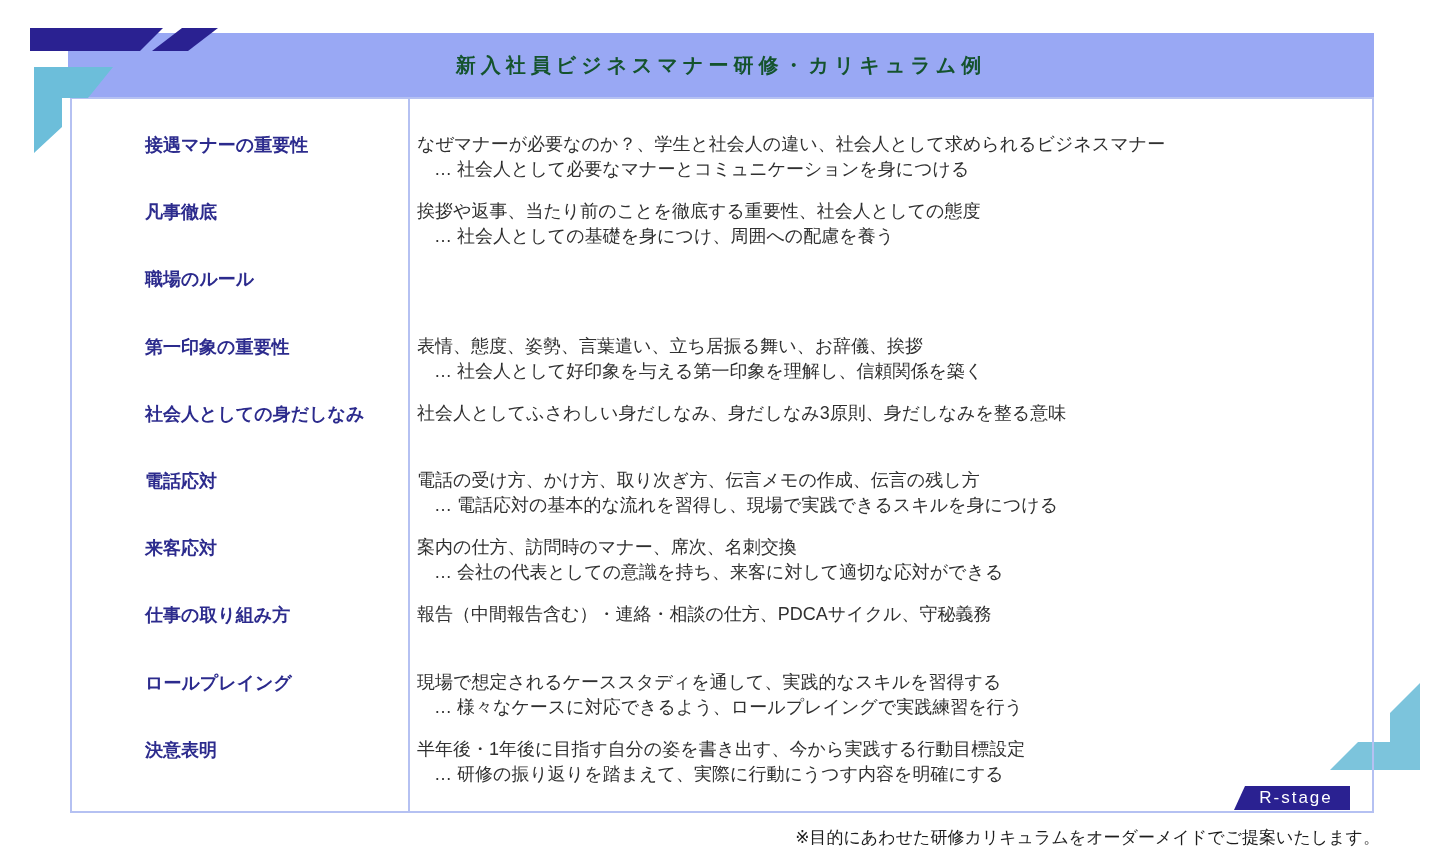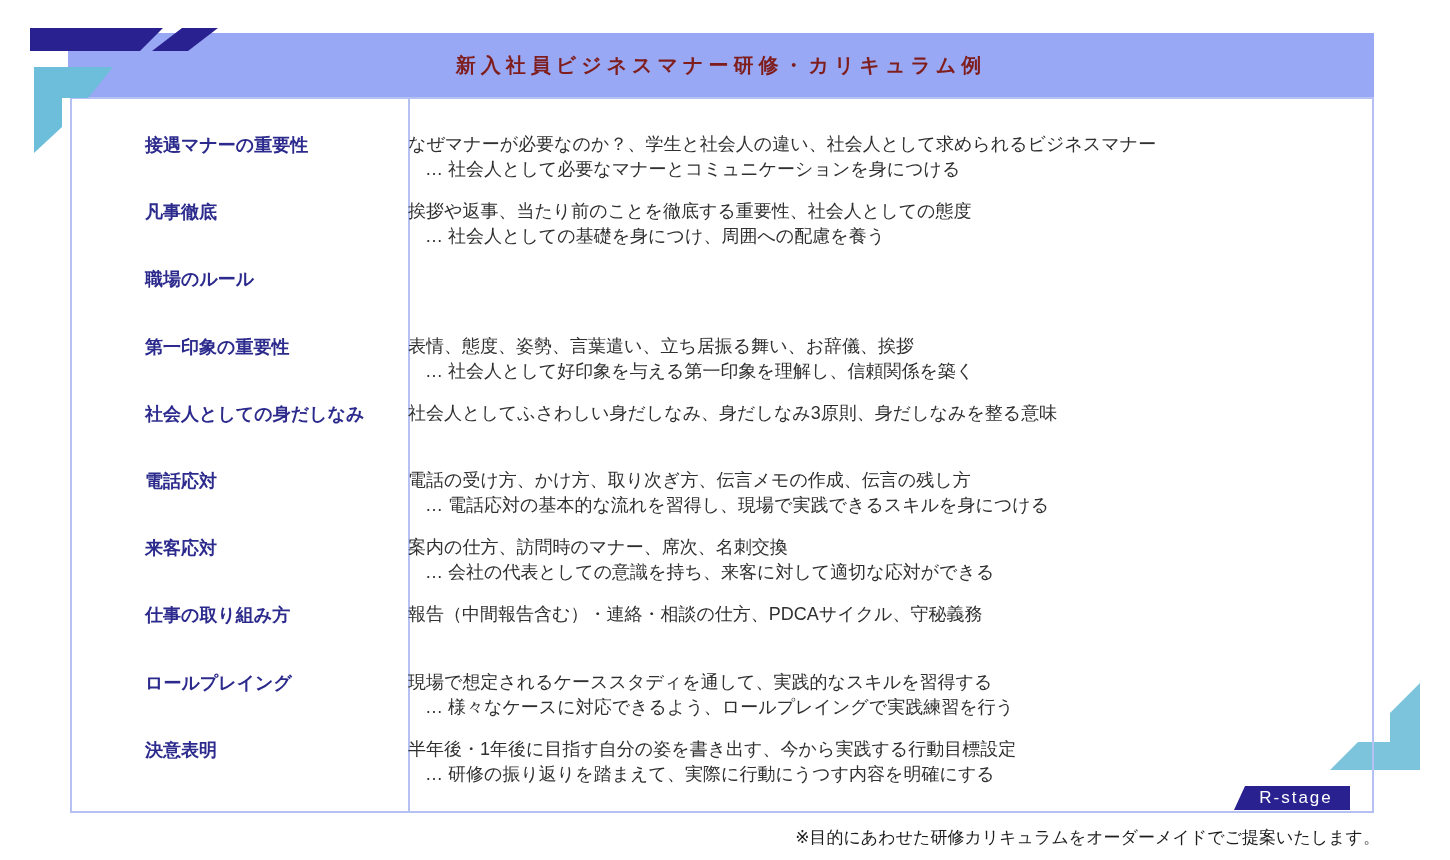"新入社員ビジネスマナー研修・カリキュラム例" .title-band h1 { color: #7f1d1d -> #14532d }
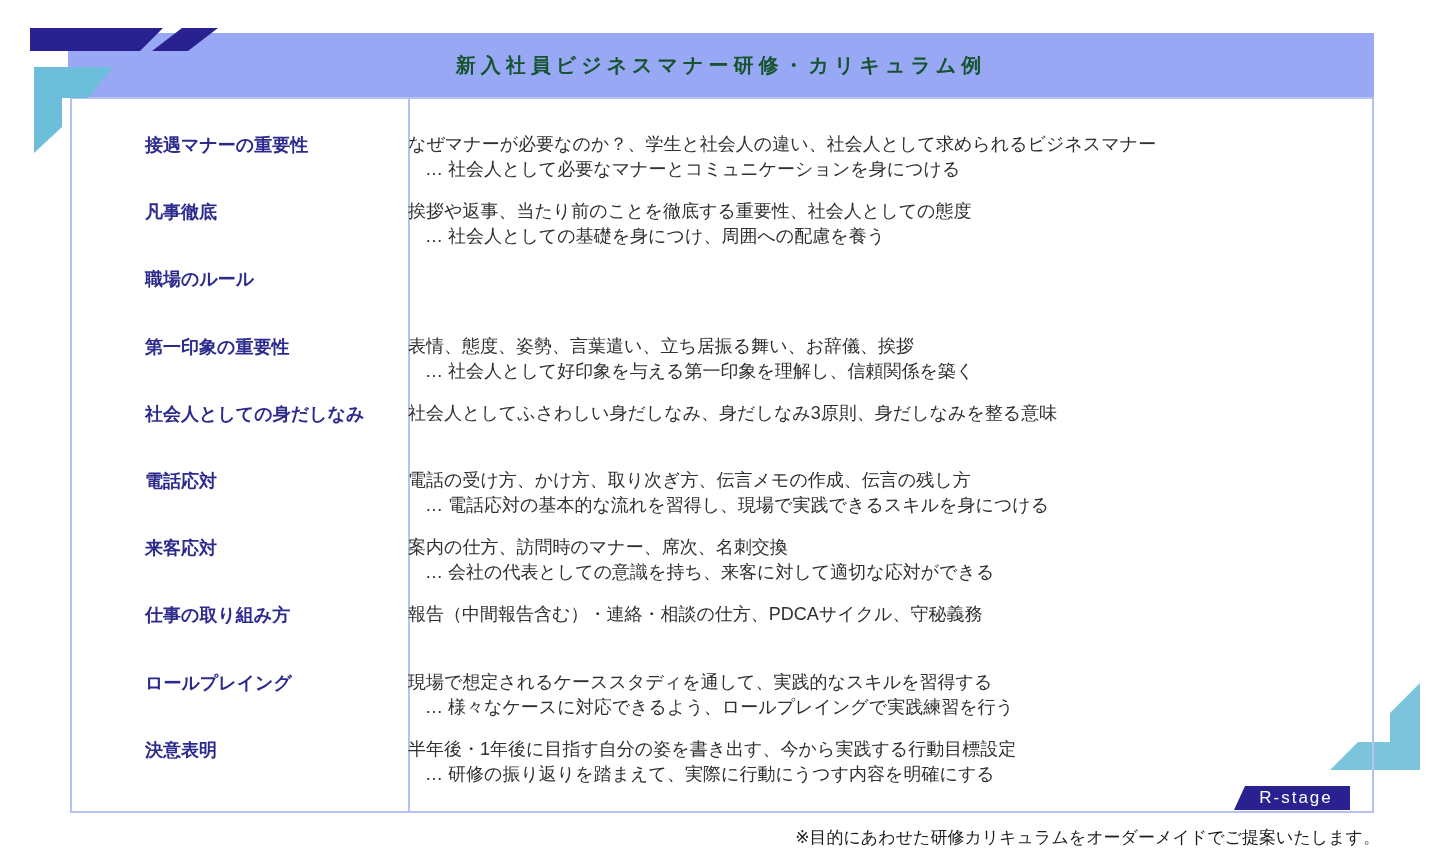"接遇マナーの重要性" .row { gap: none -> 9px }
